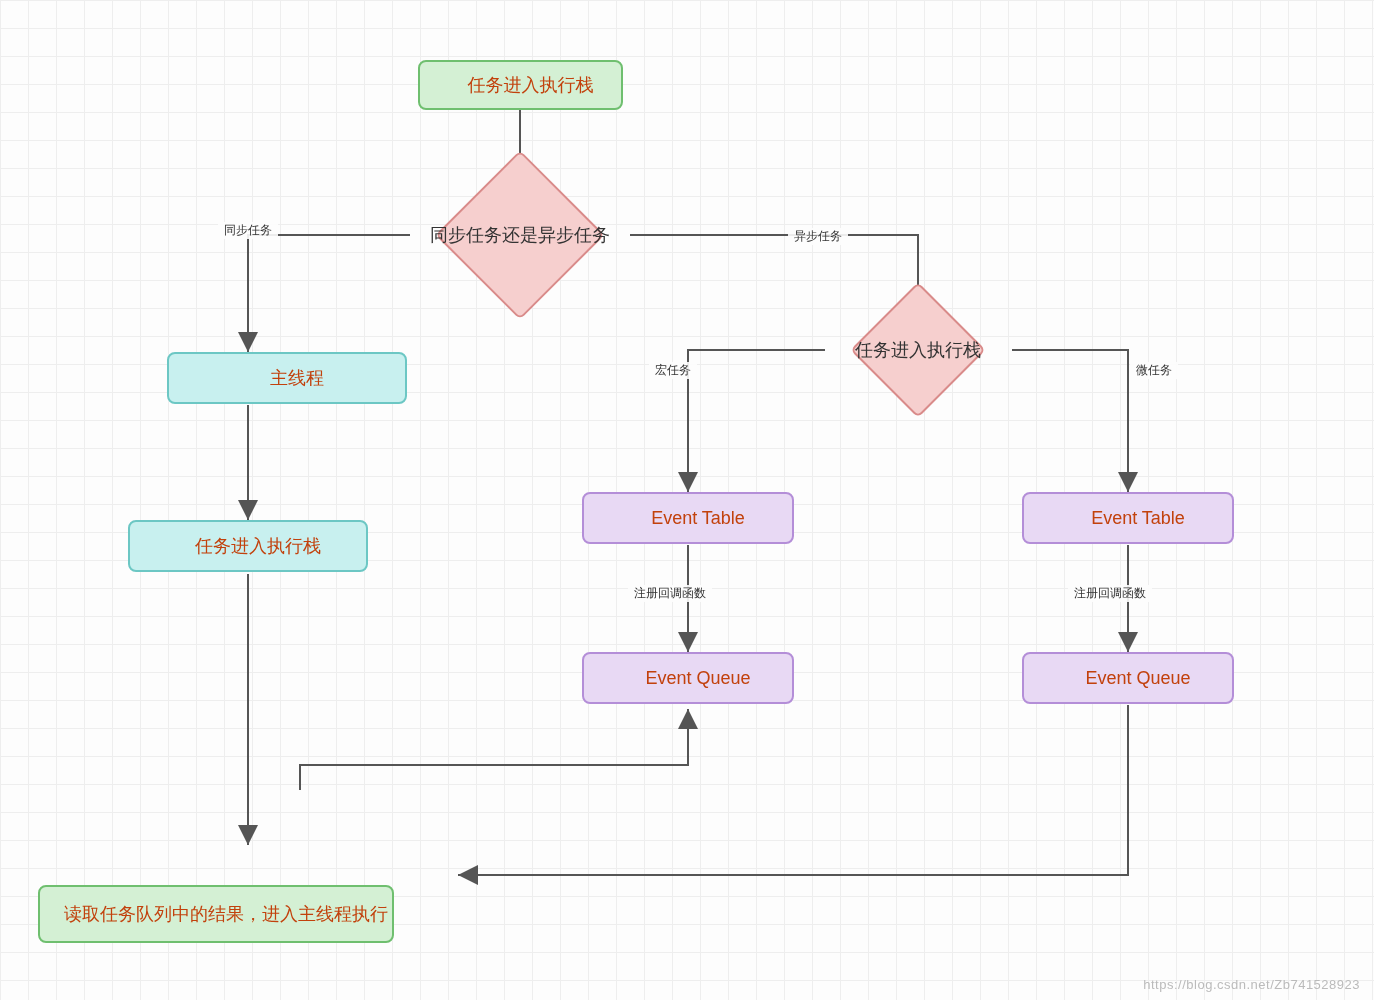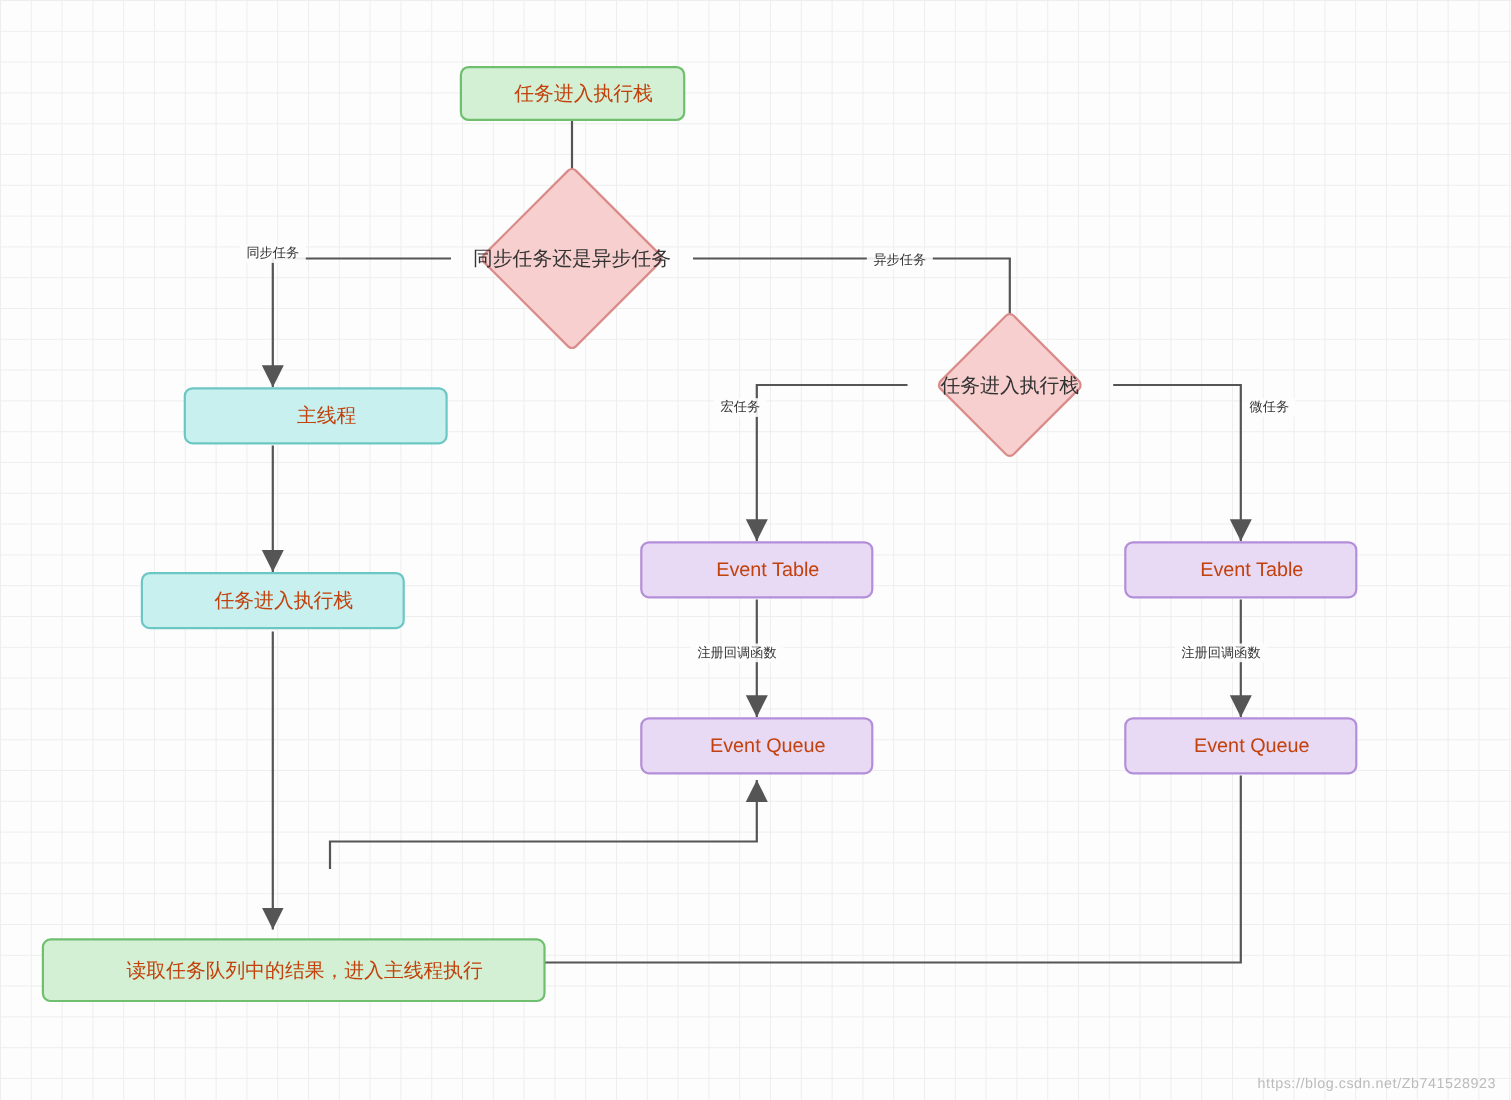"读取任务队列中的结果，进入主线程执行" div.node { top: 853px -> 885px; width: 458px -> 356px }
